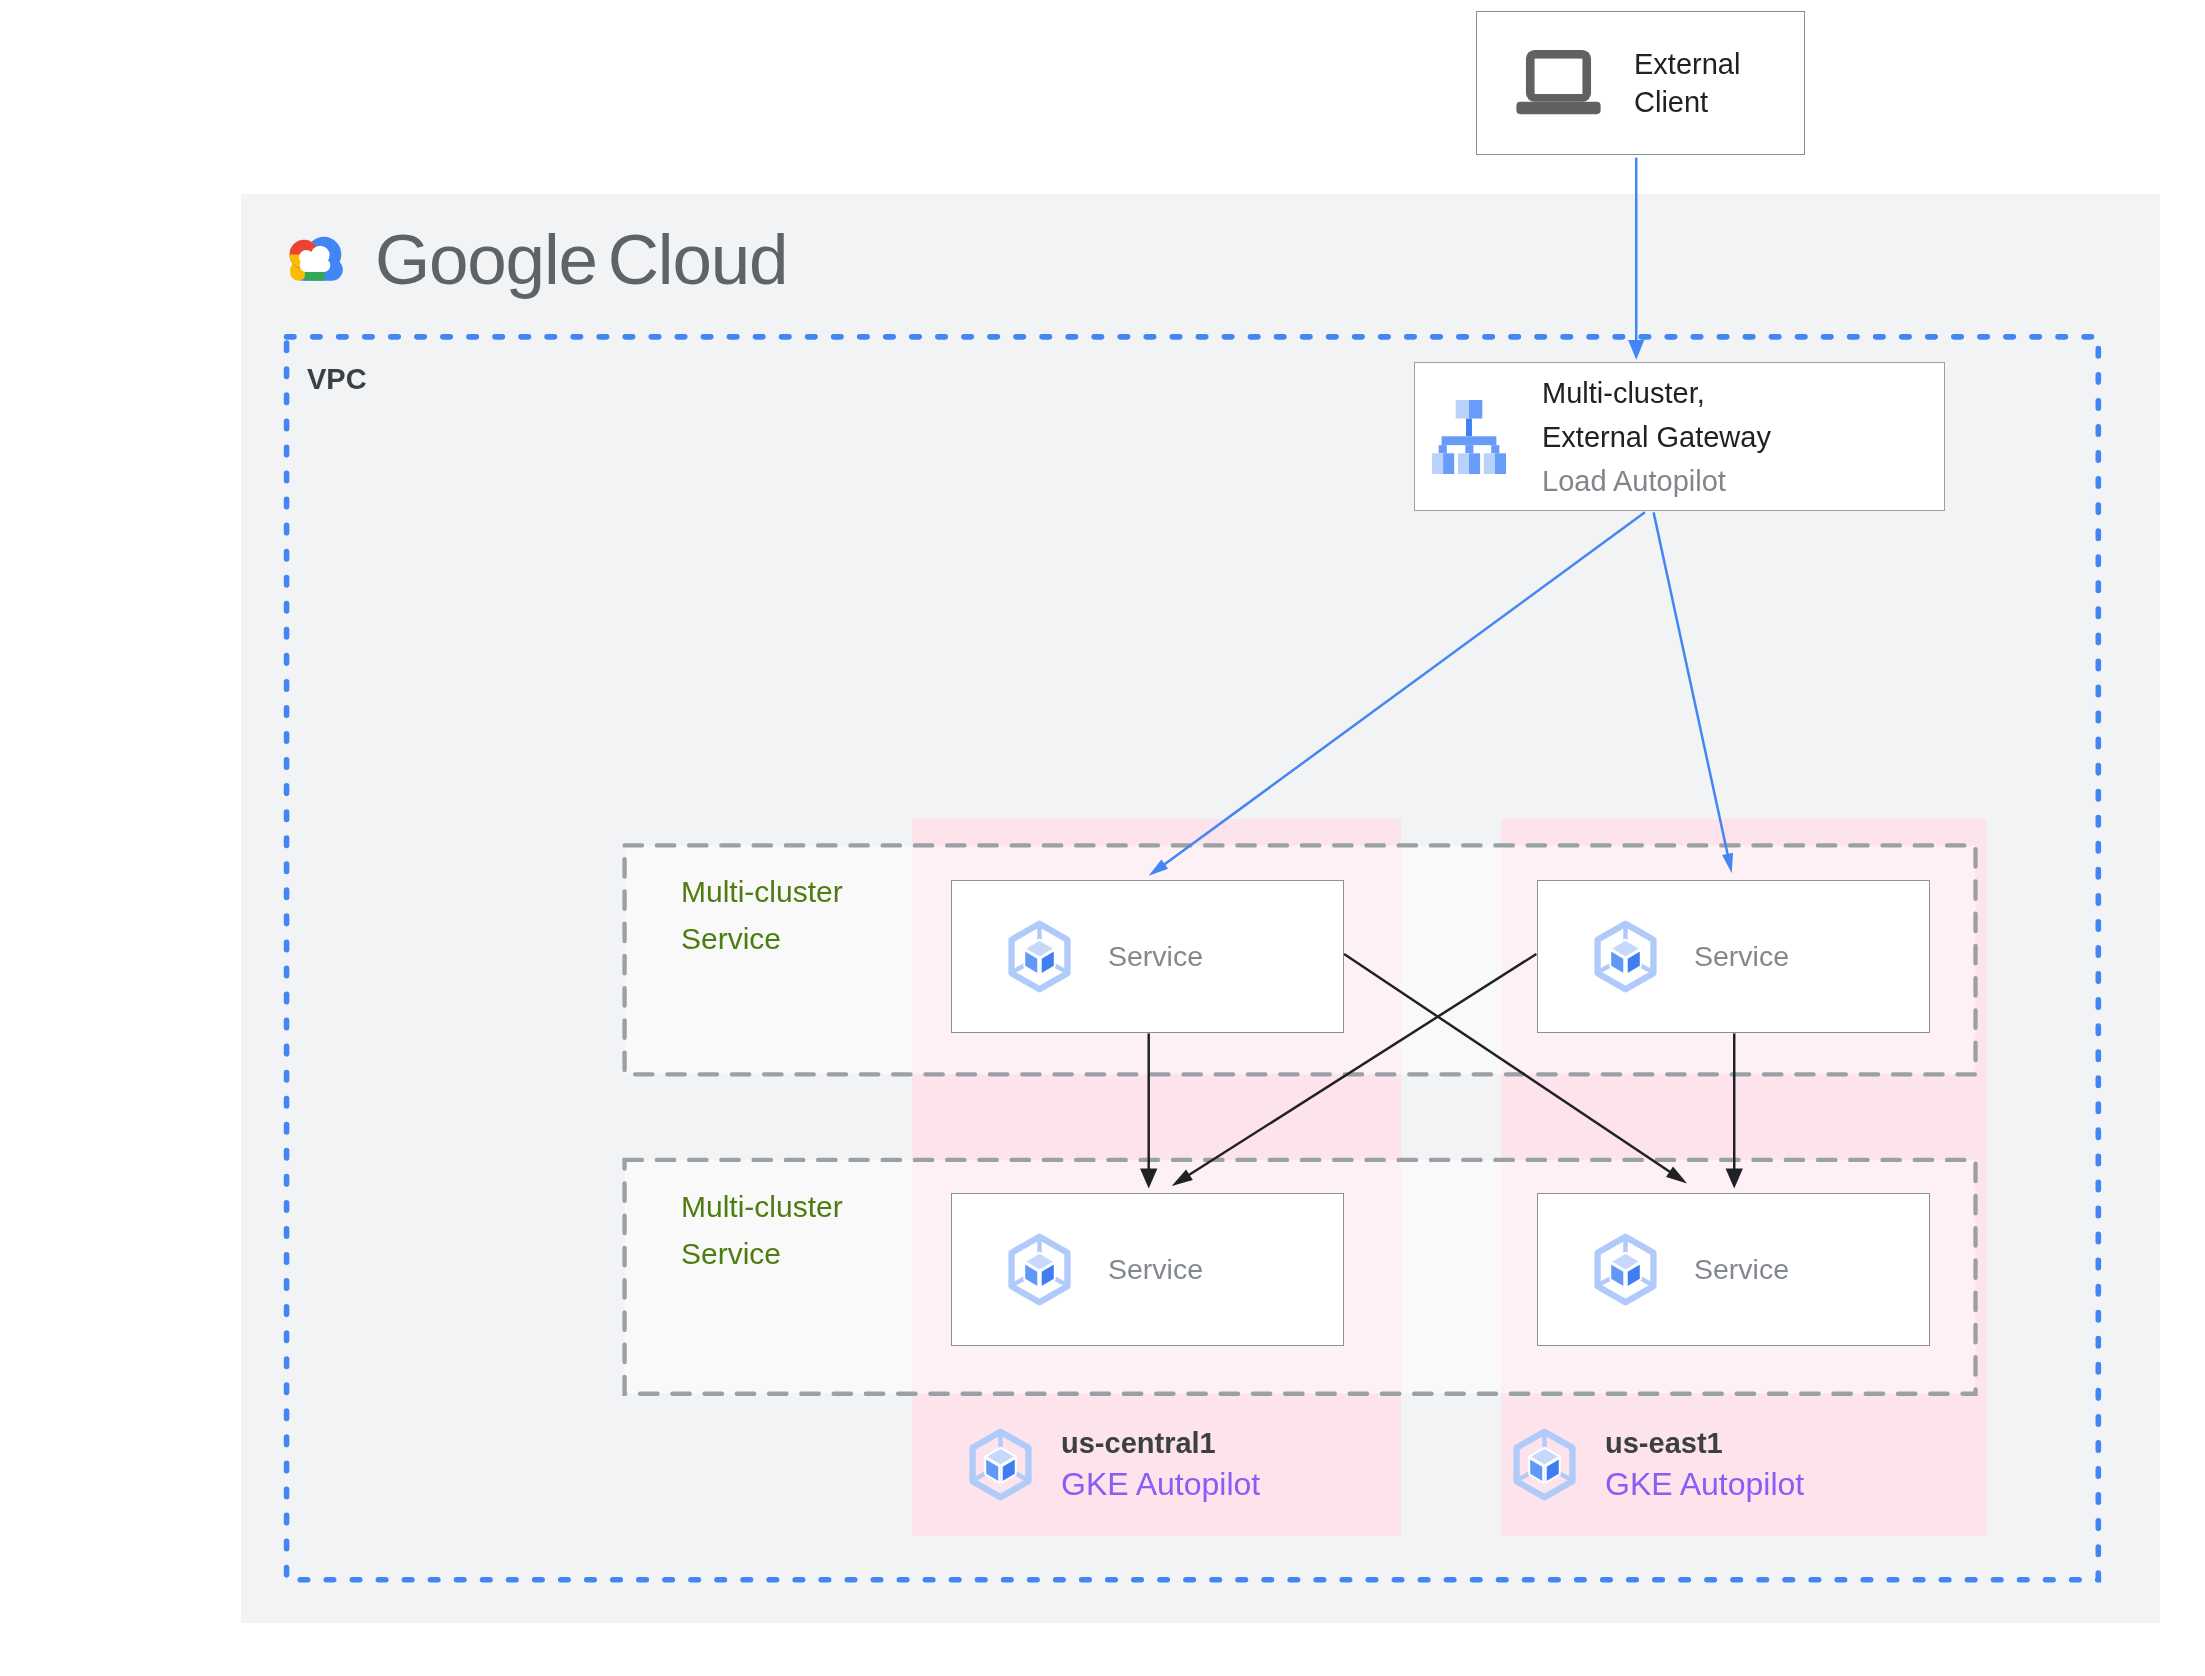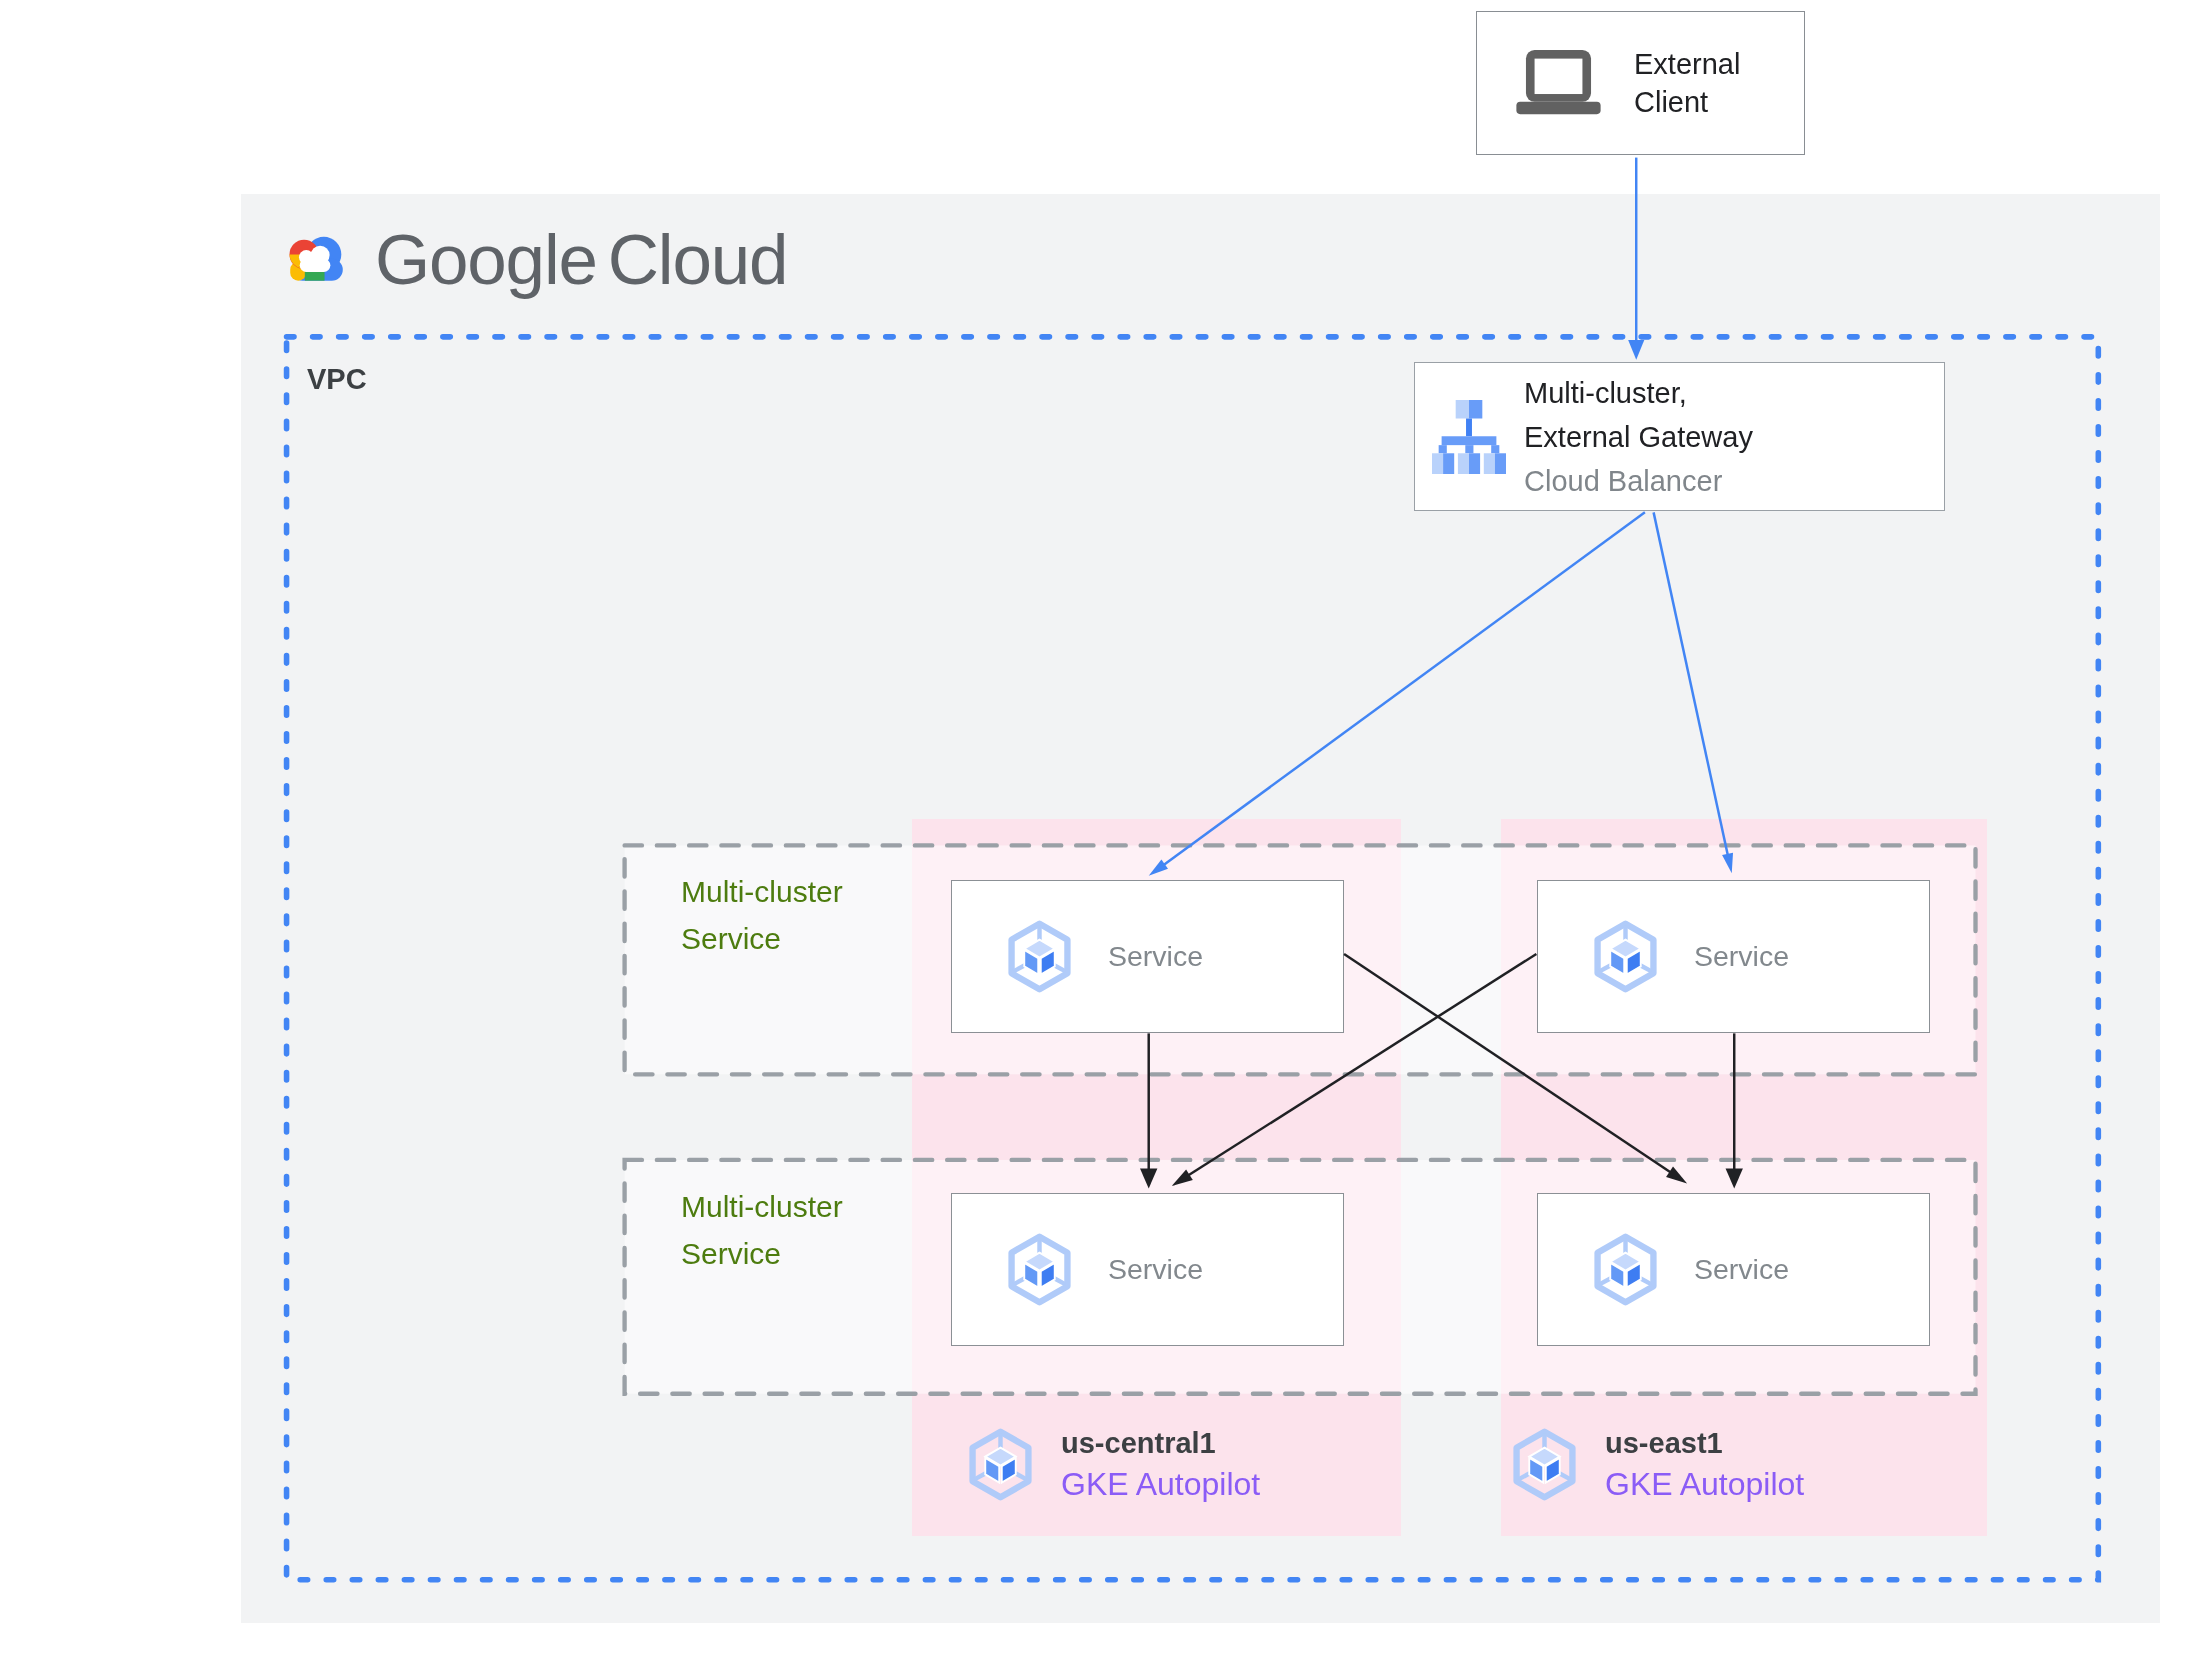"Multi-cluster," .lb-box { gap: 17px -> 35px }
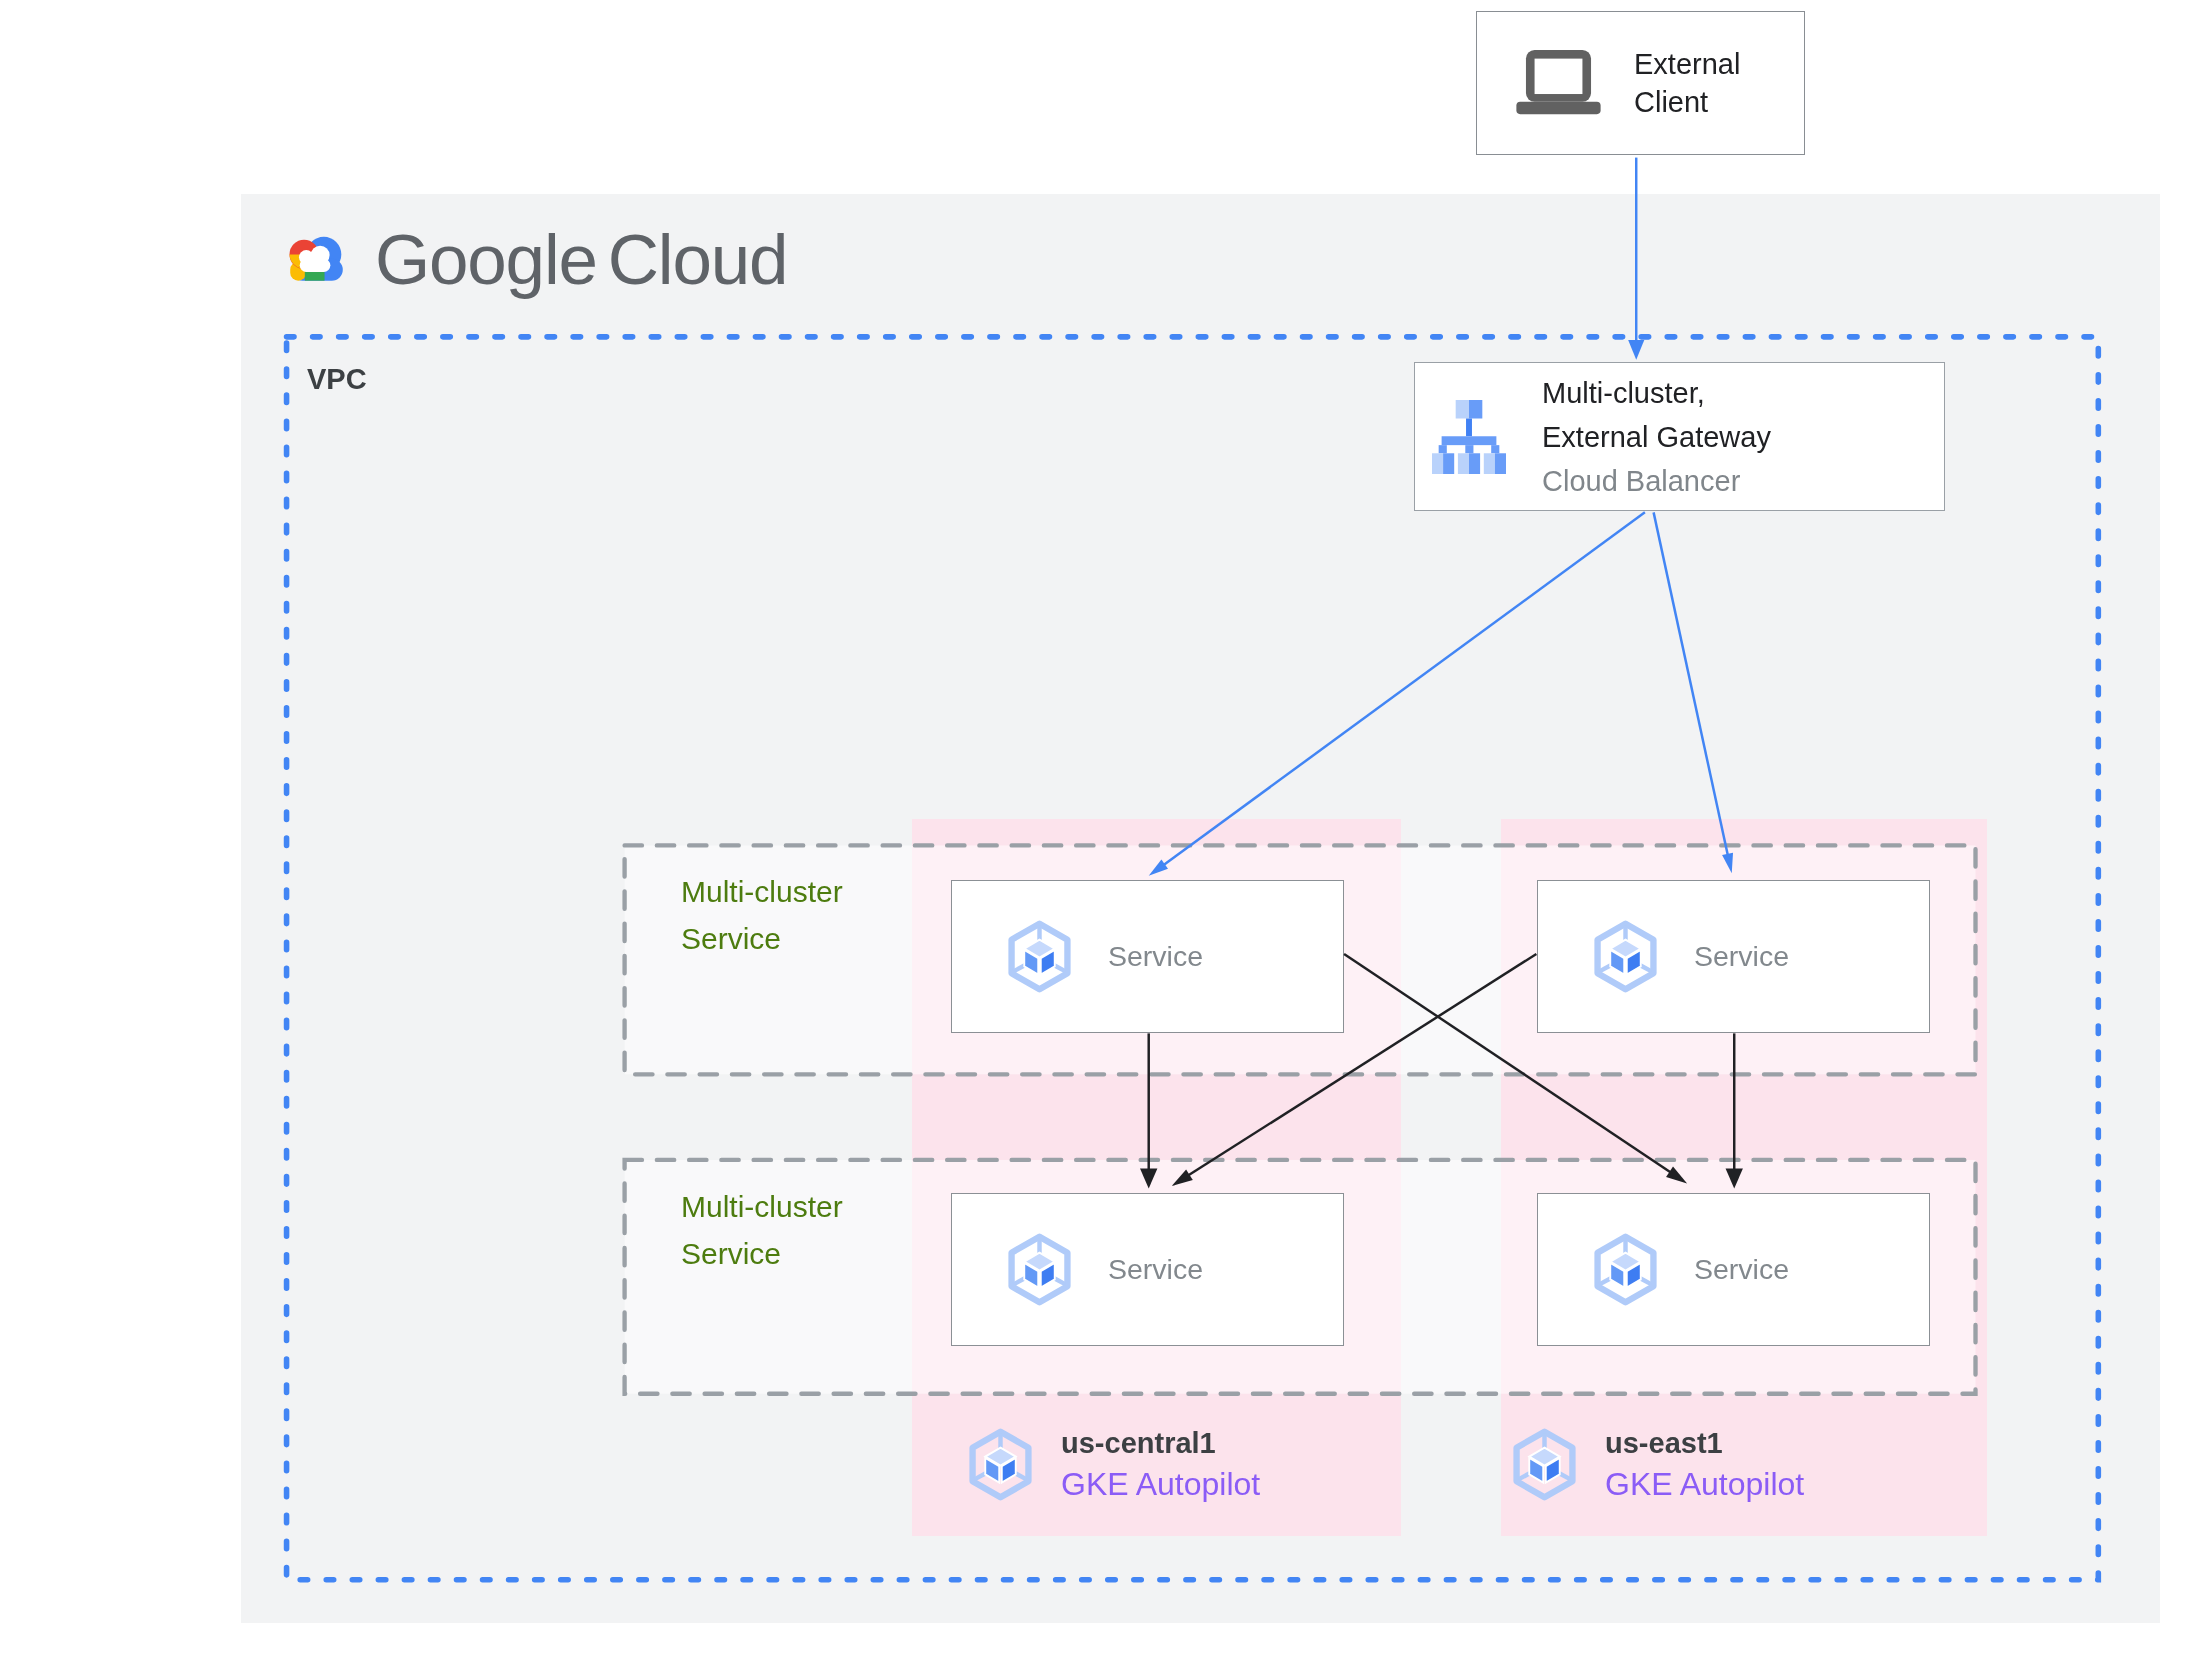"Cloud Balancer" div.sub { text: Cloud Balancer -> Load Autopilot }
